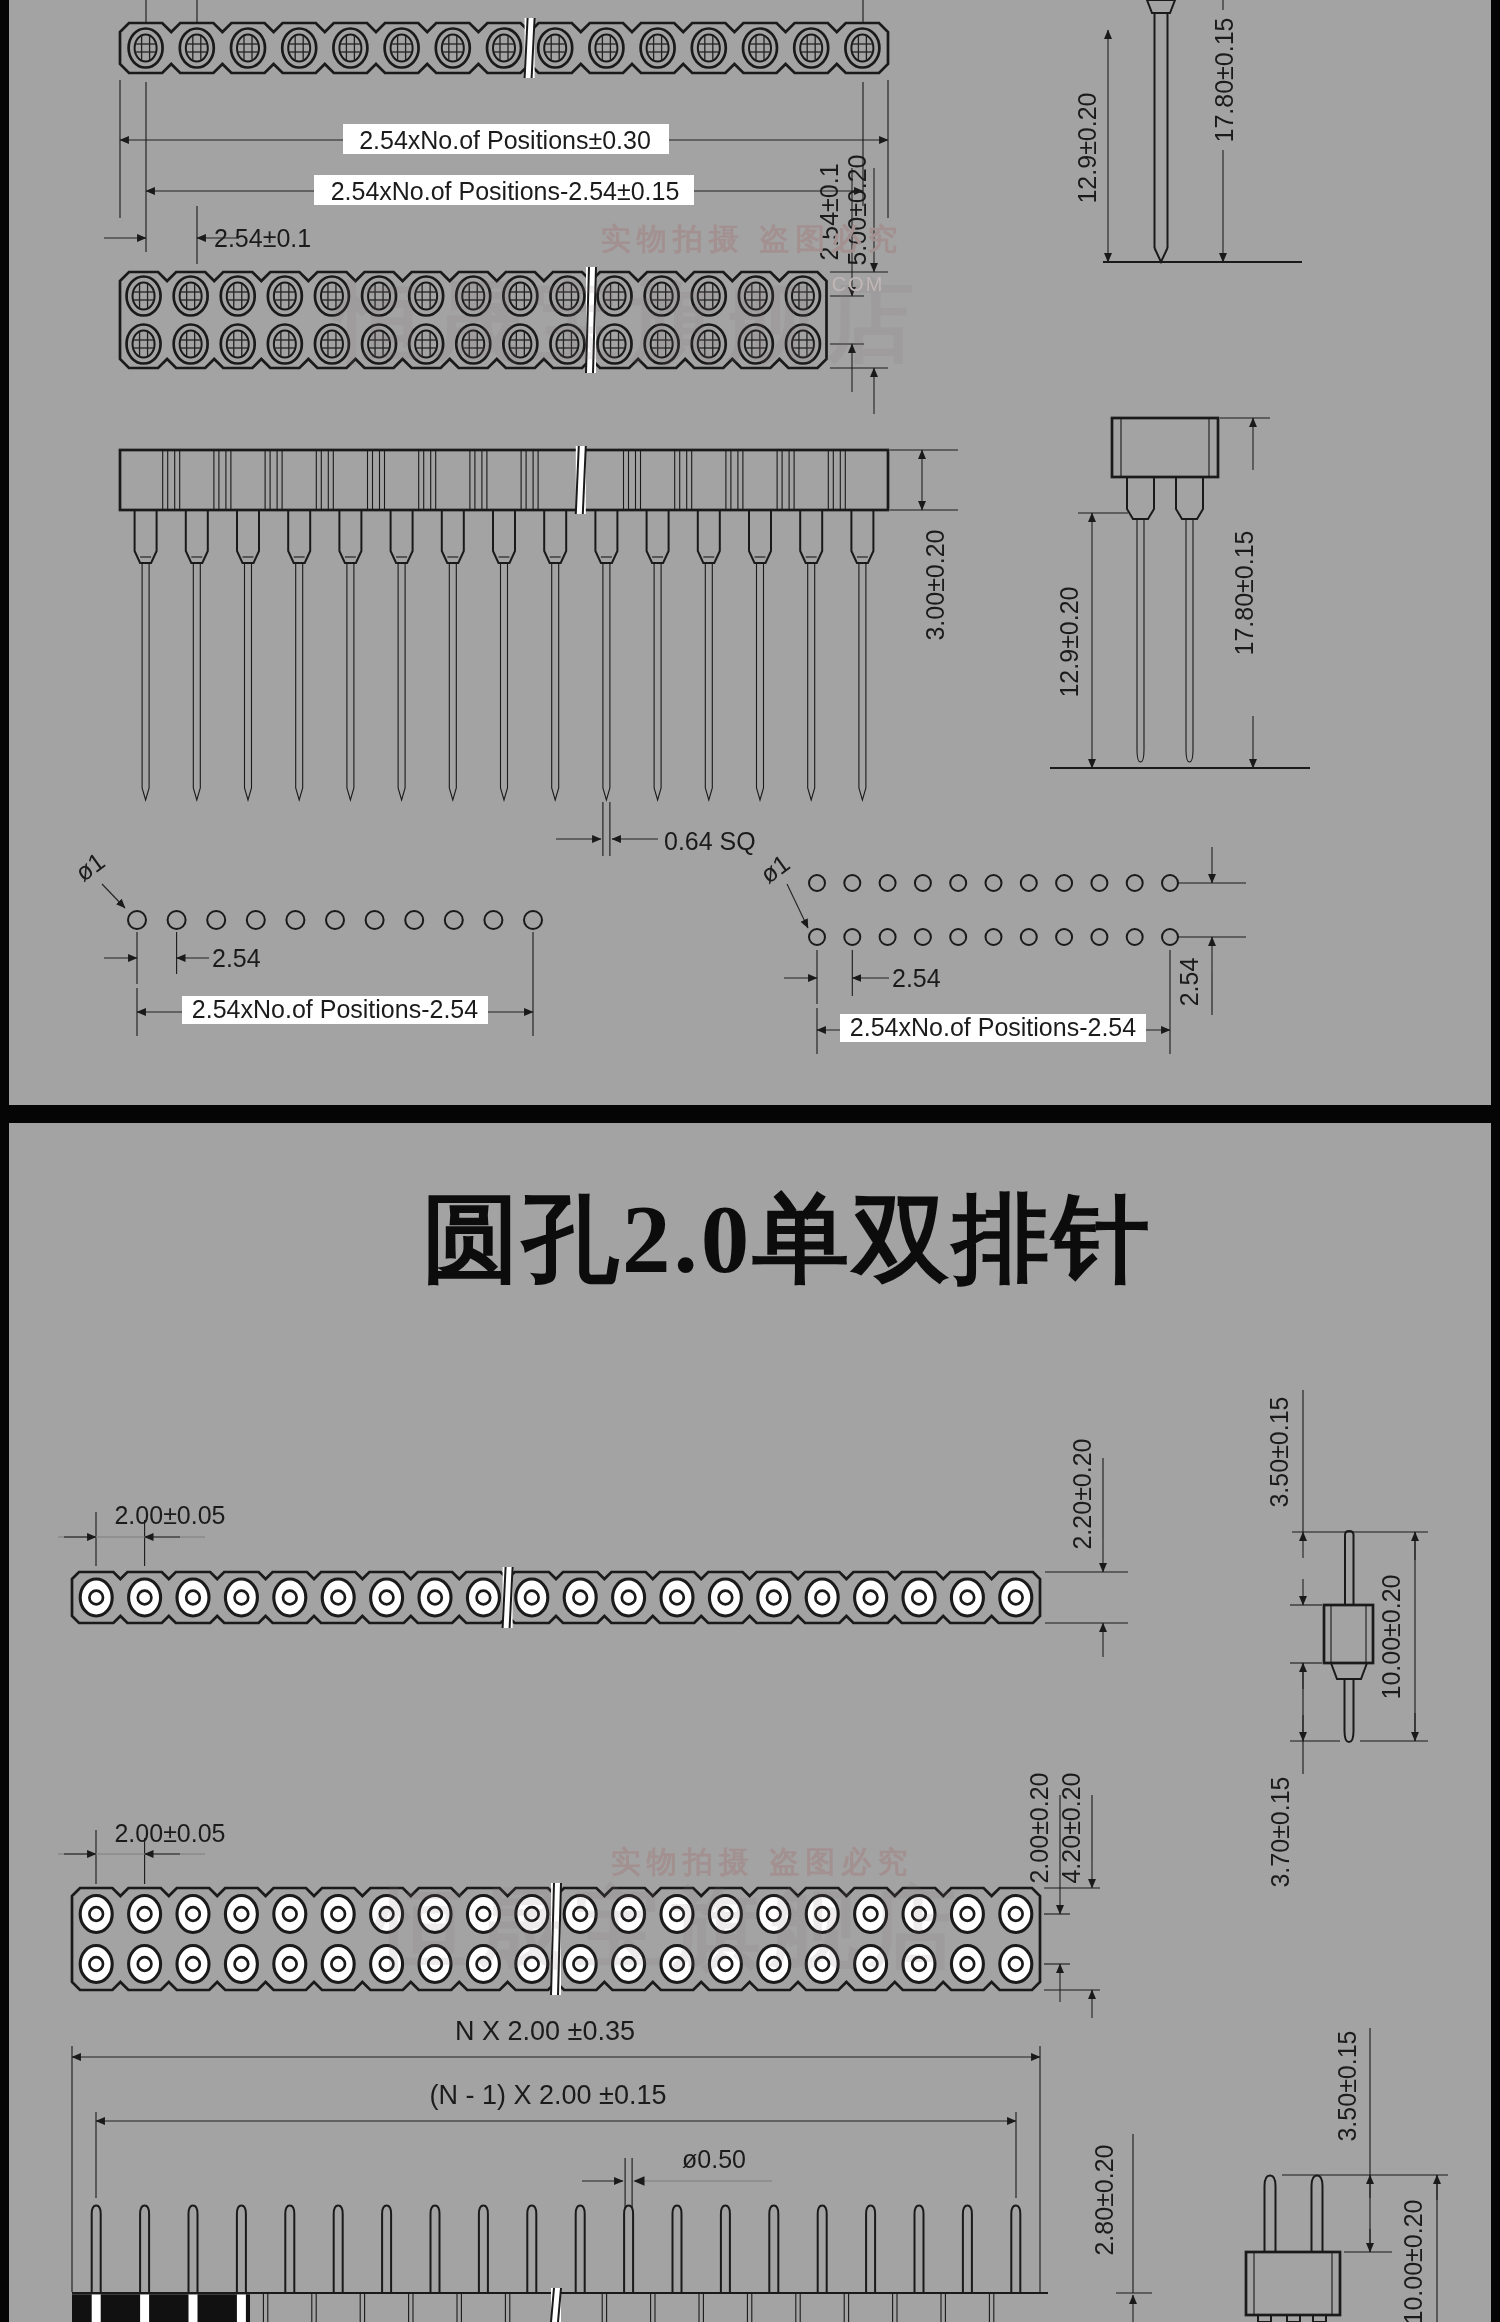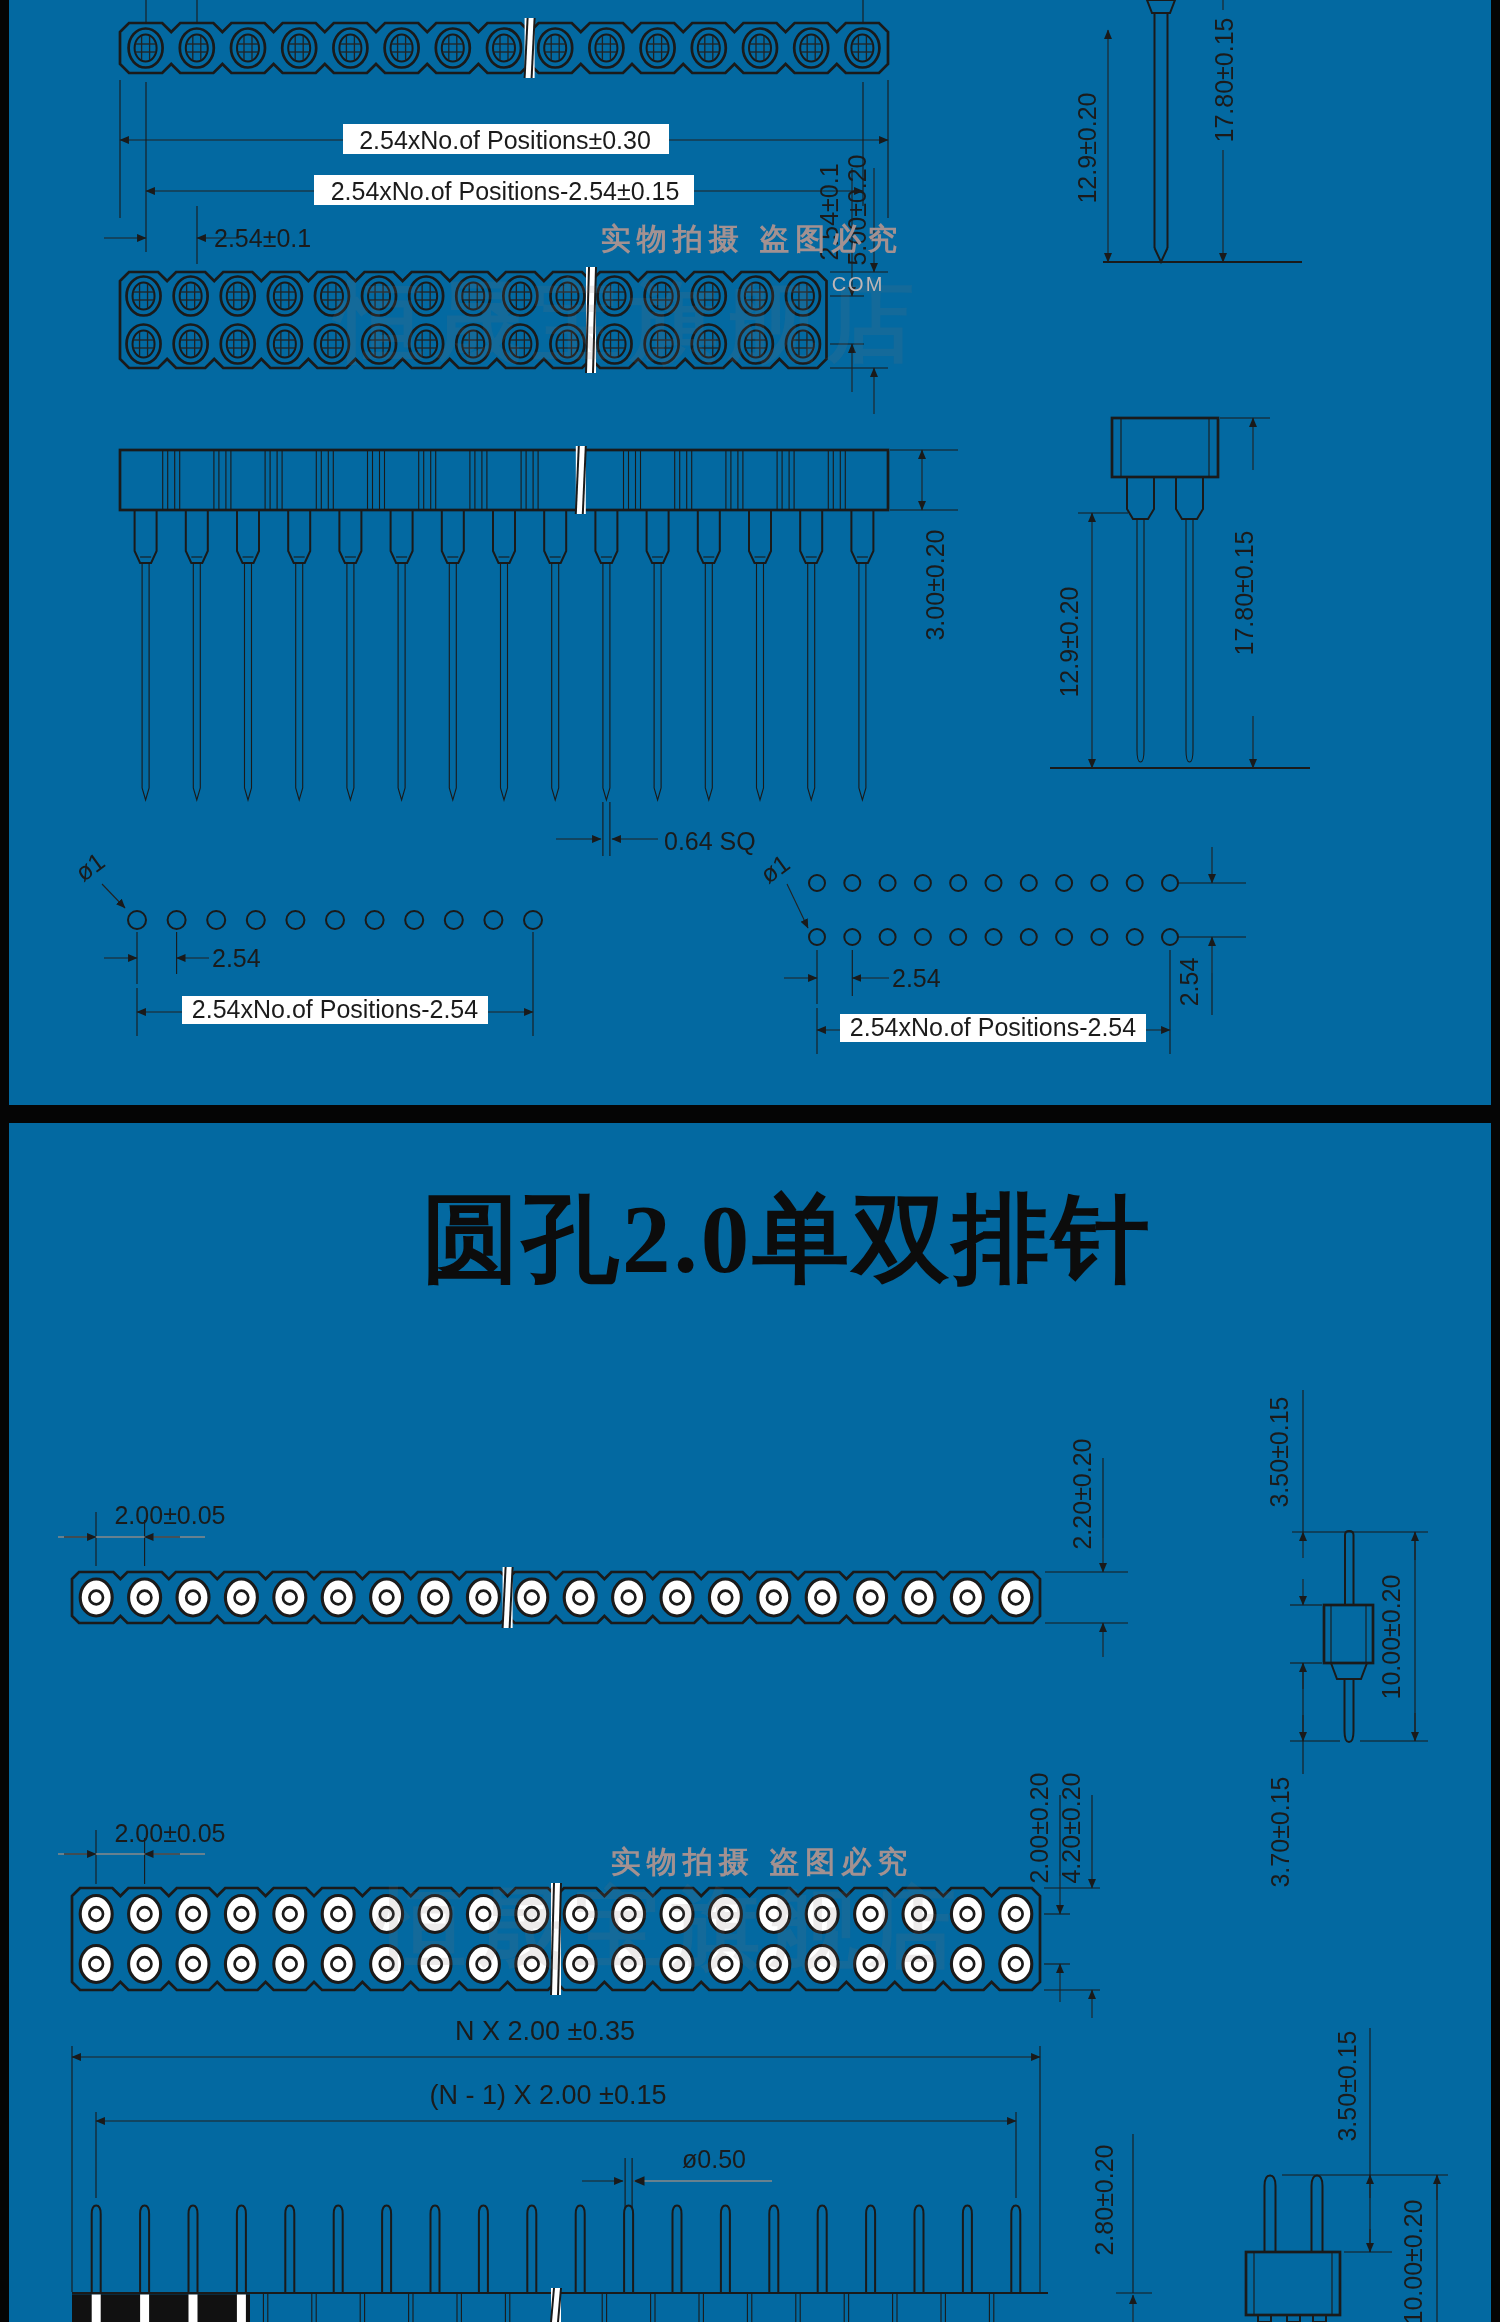"2.54xNo.of Positions±0.30" .page { background: #0369a1 -> #a3a3a3 }
